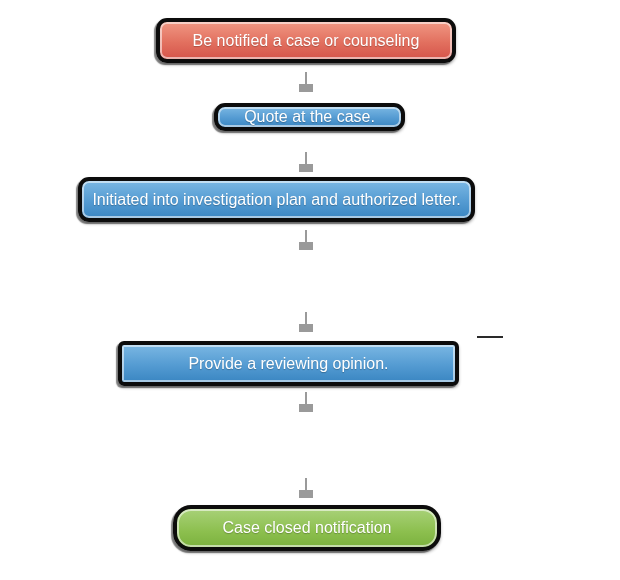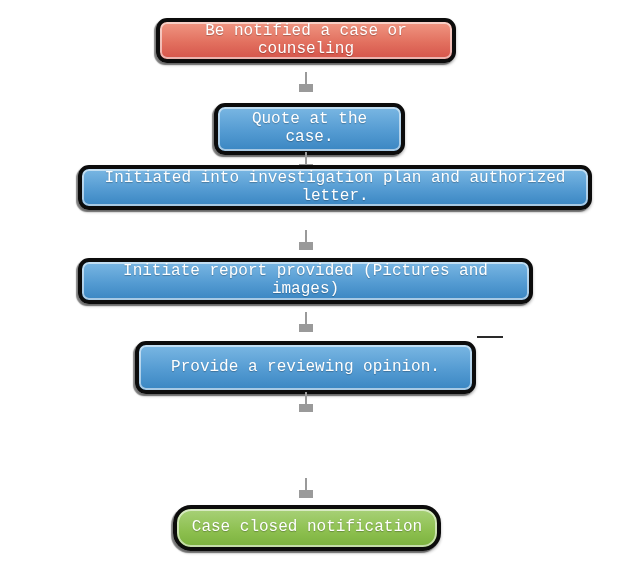"Be notified a case or" .canvas { font-family: Liberation Mono, monospace -> Liberation Sans, sans-serif }
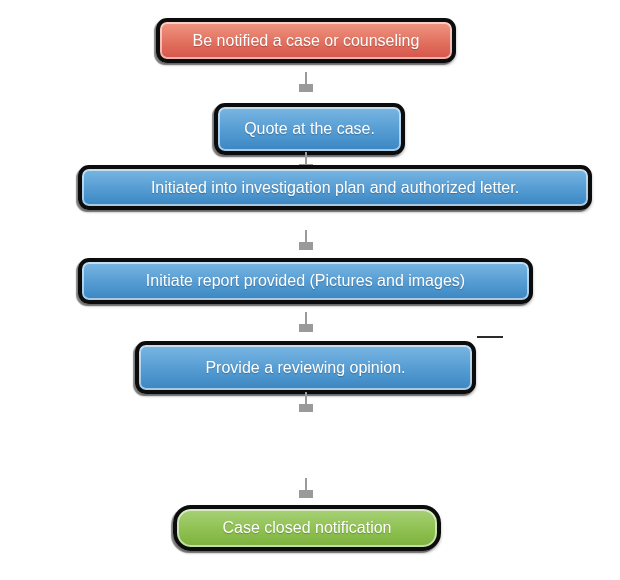"Quote at the case." .b2 { height: 52px -> 28px }
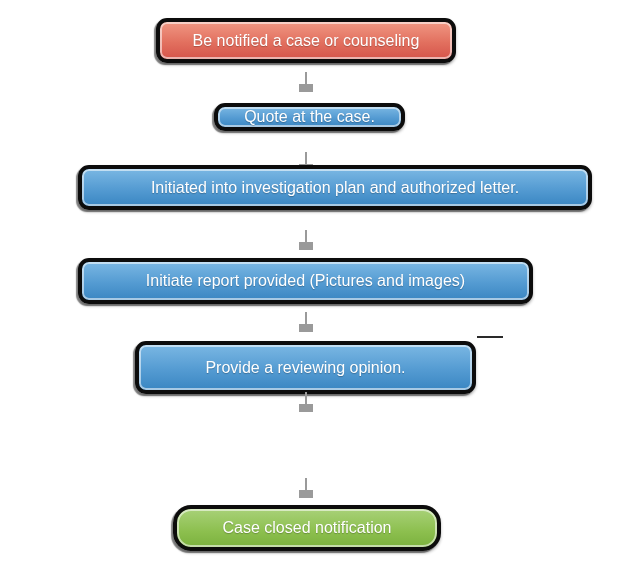"Initiated into investigation plan and" .b3 { top: 165px -> 177px; width: 514px -> 397px }
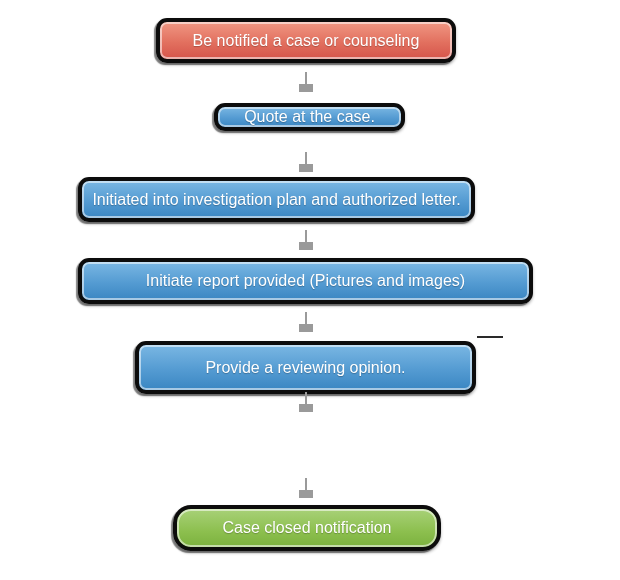"Initiate report provided (Pictures and" div.node { html: <div> <span>Initiate report provided (Pictures and images)</span> </div> -> none }
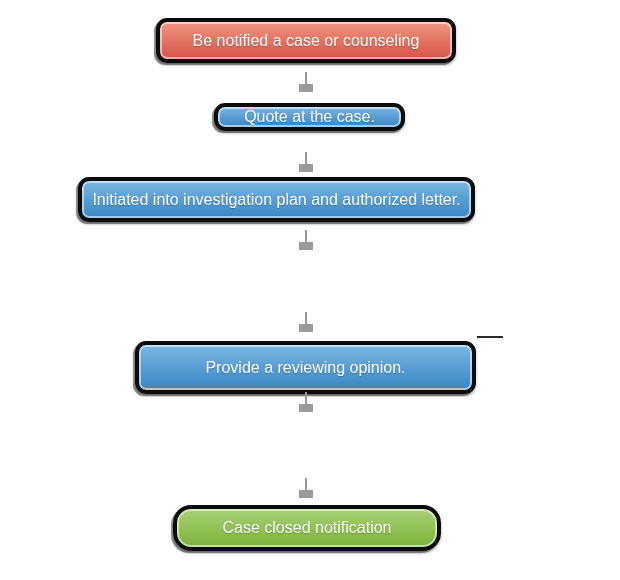"Provide a reviewing opinion." .b5 { border-radius: none -> 6px; height: 53px -> 45px; left: 135px -> 118px }
